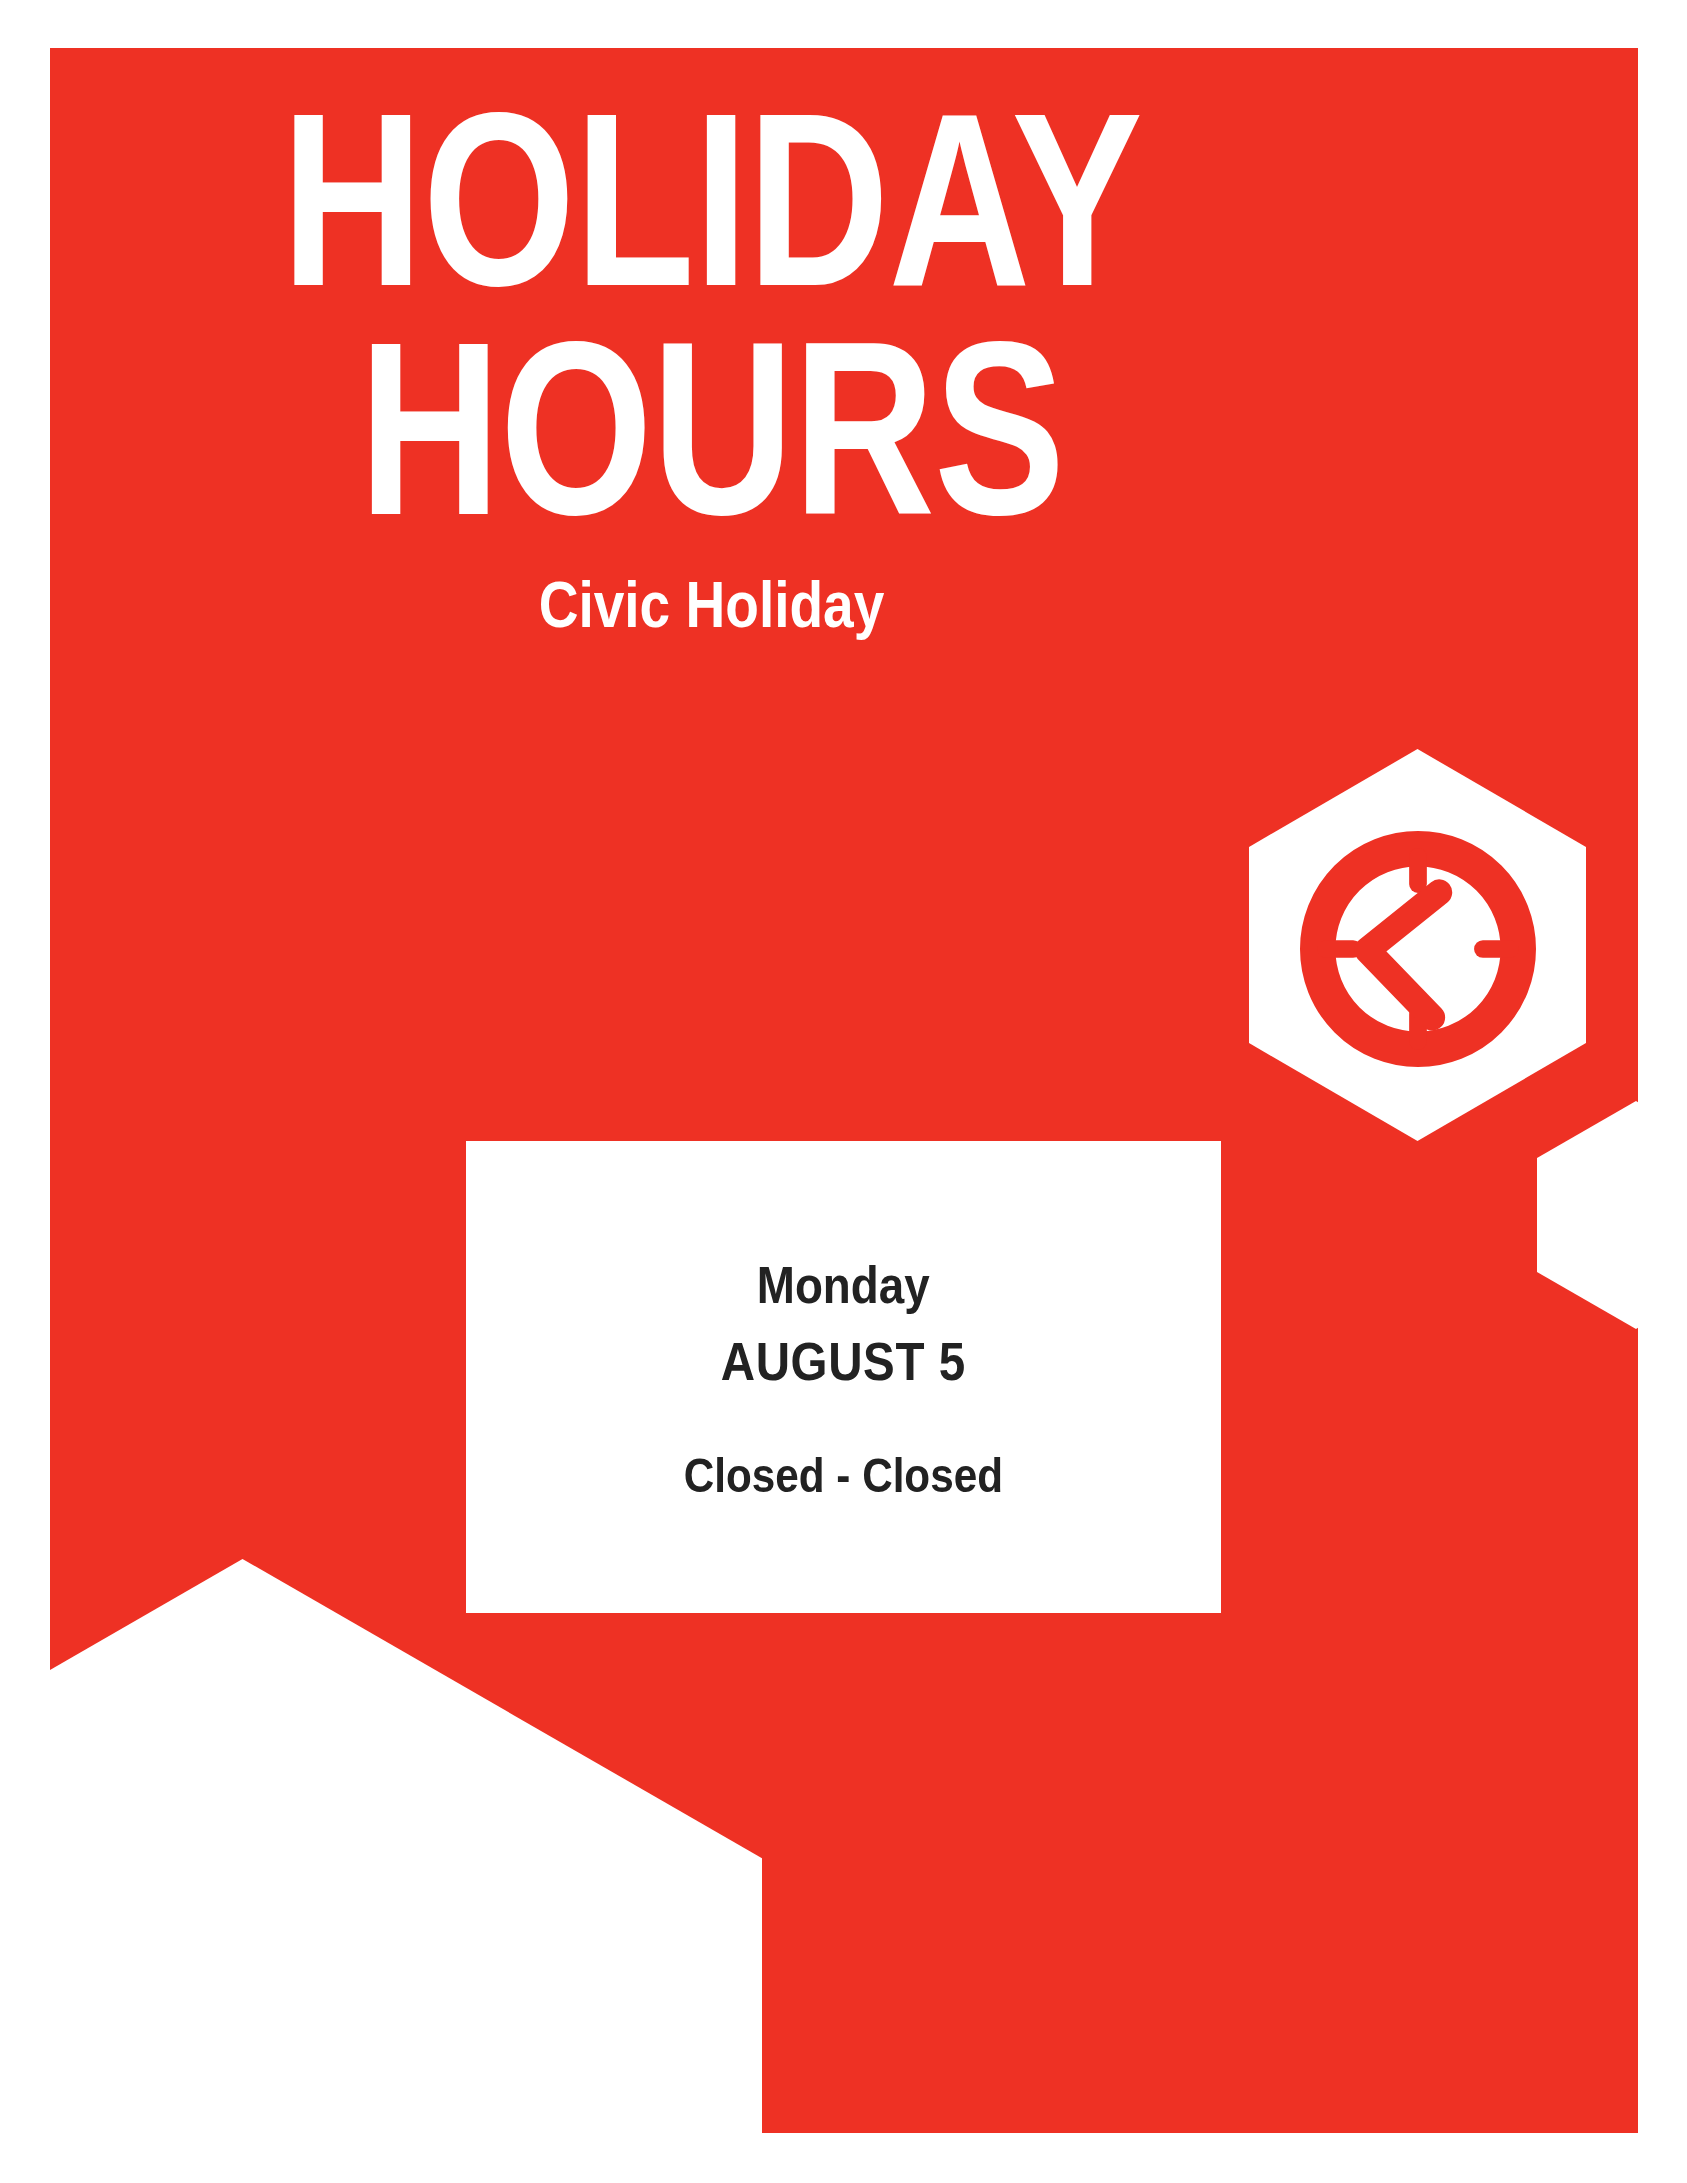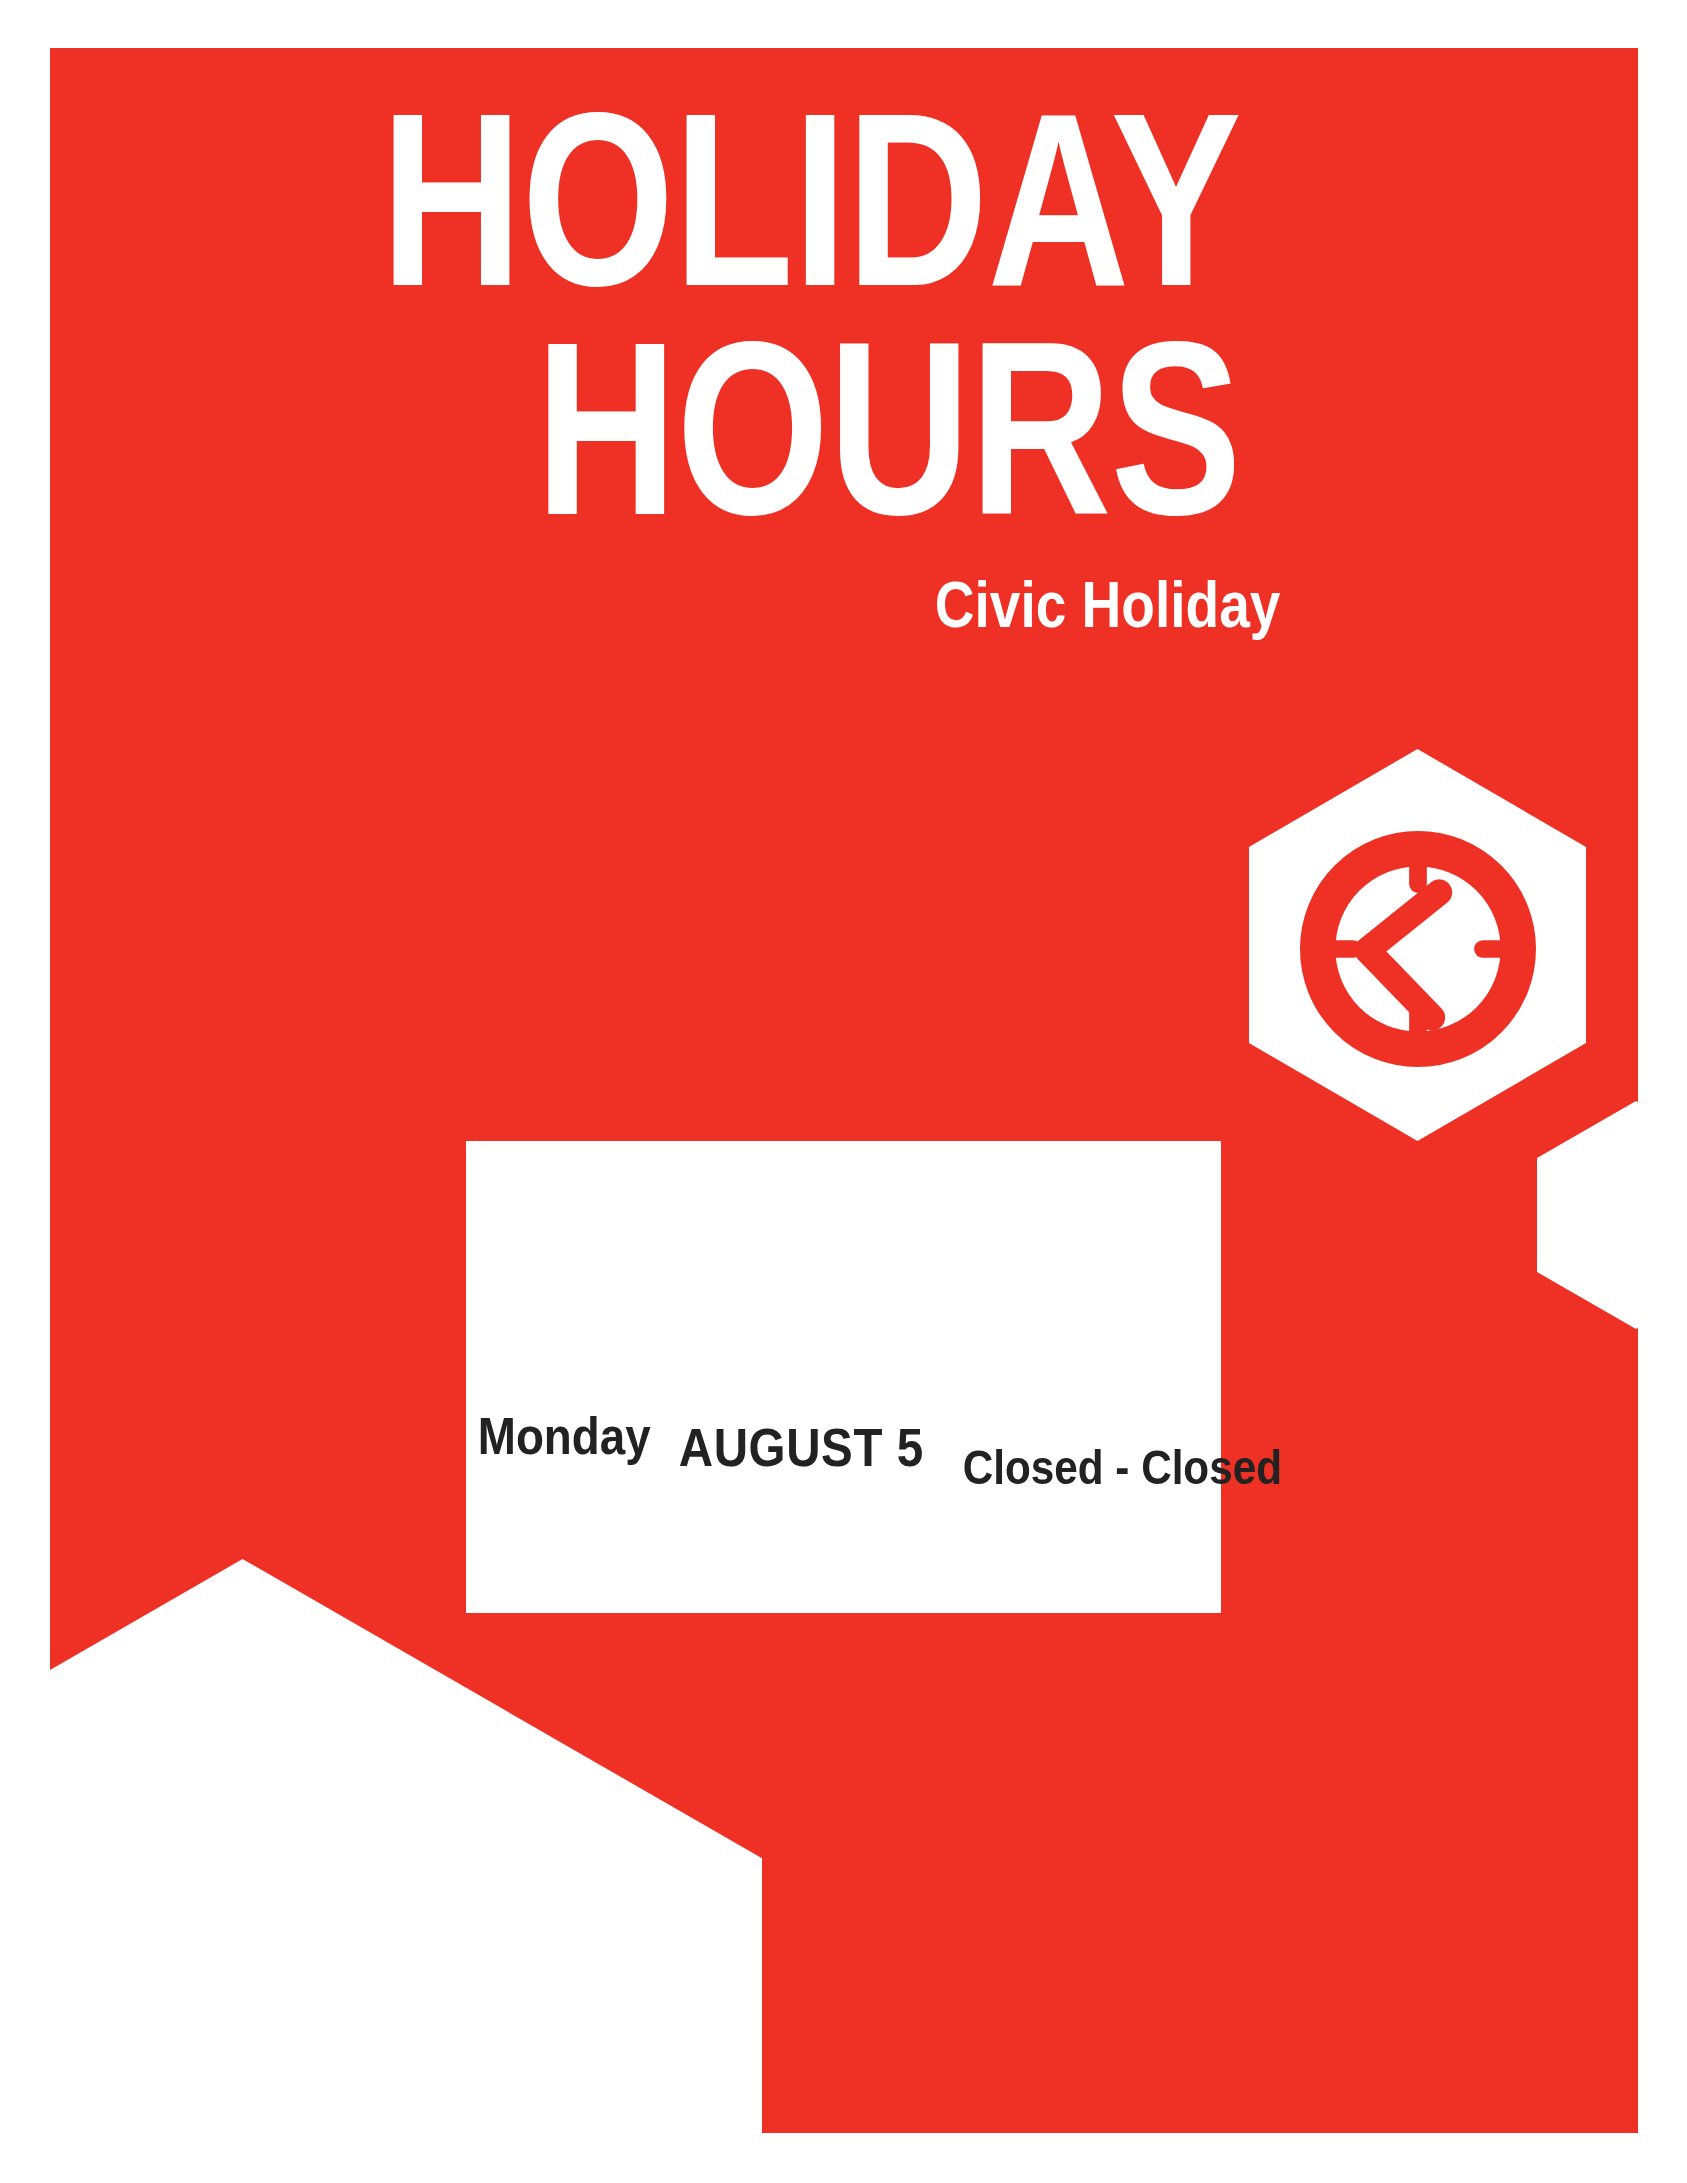"HOLIDAY" .headline { text-align: right -> center }
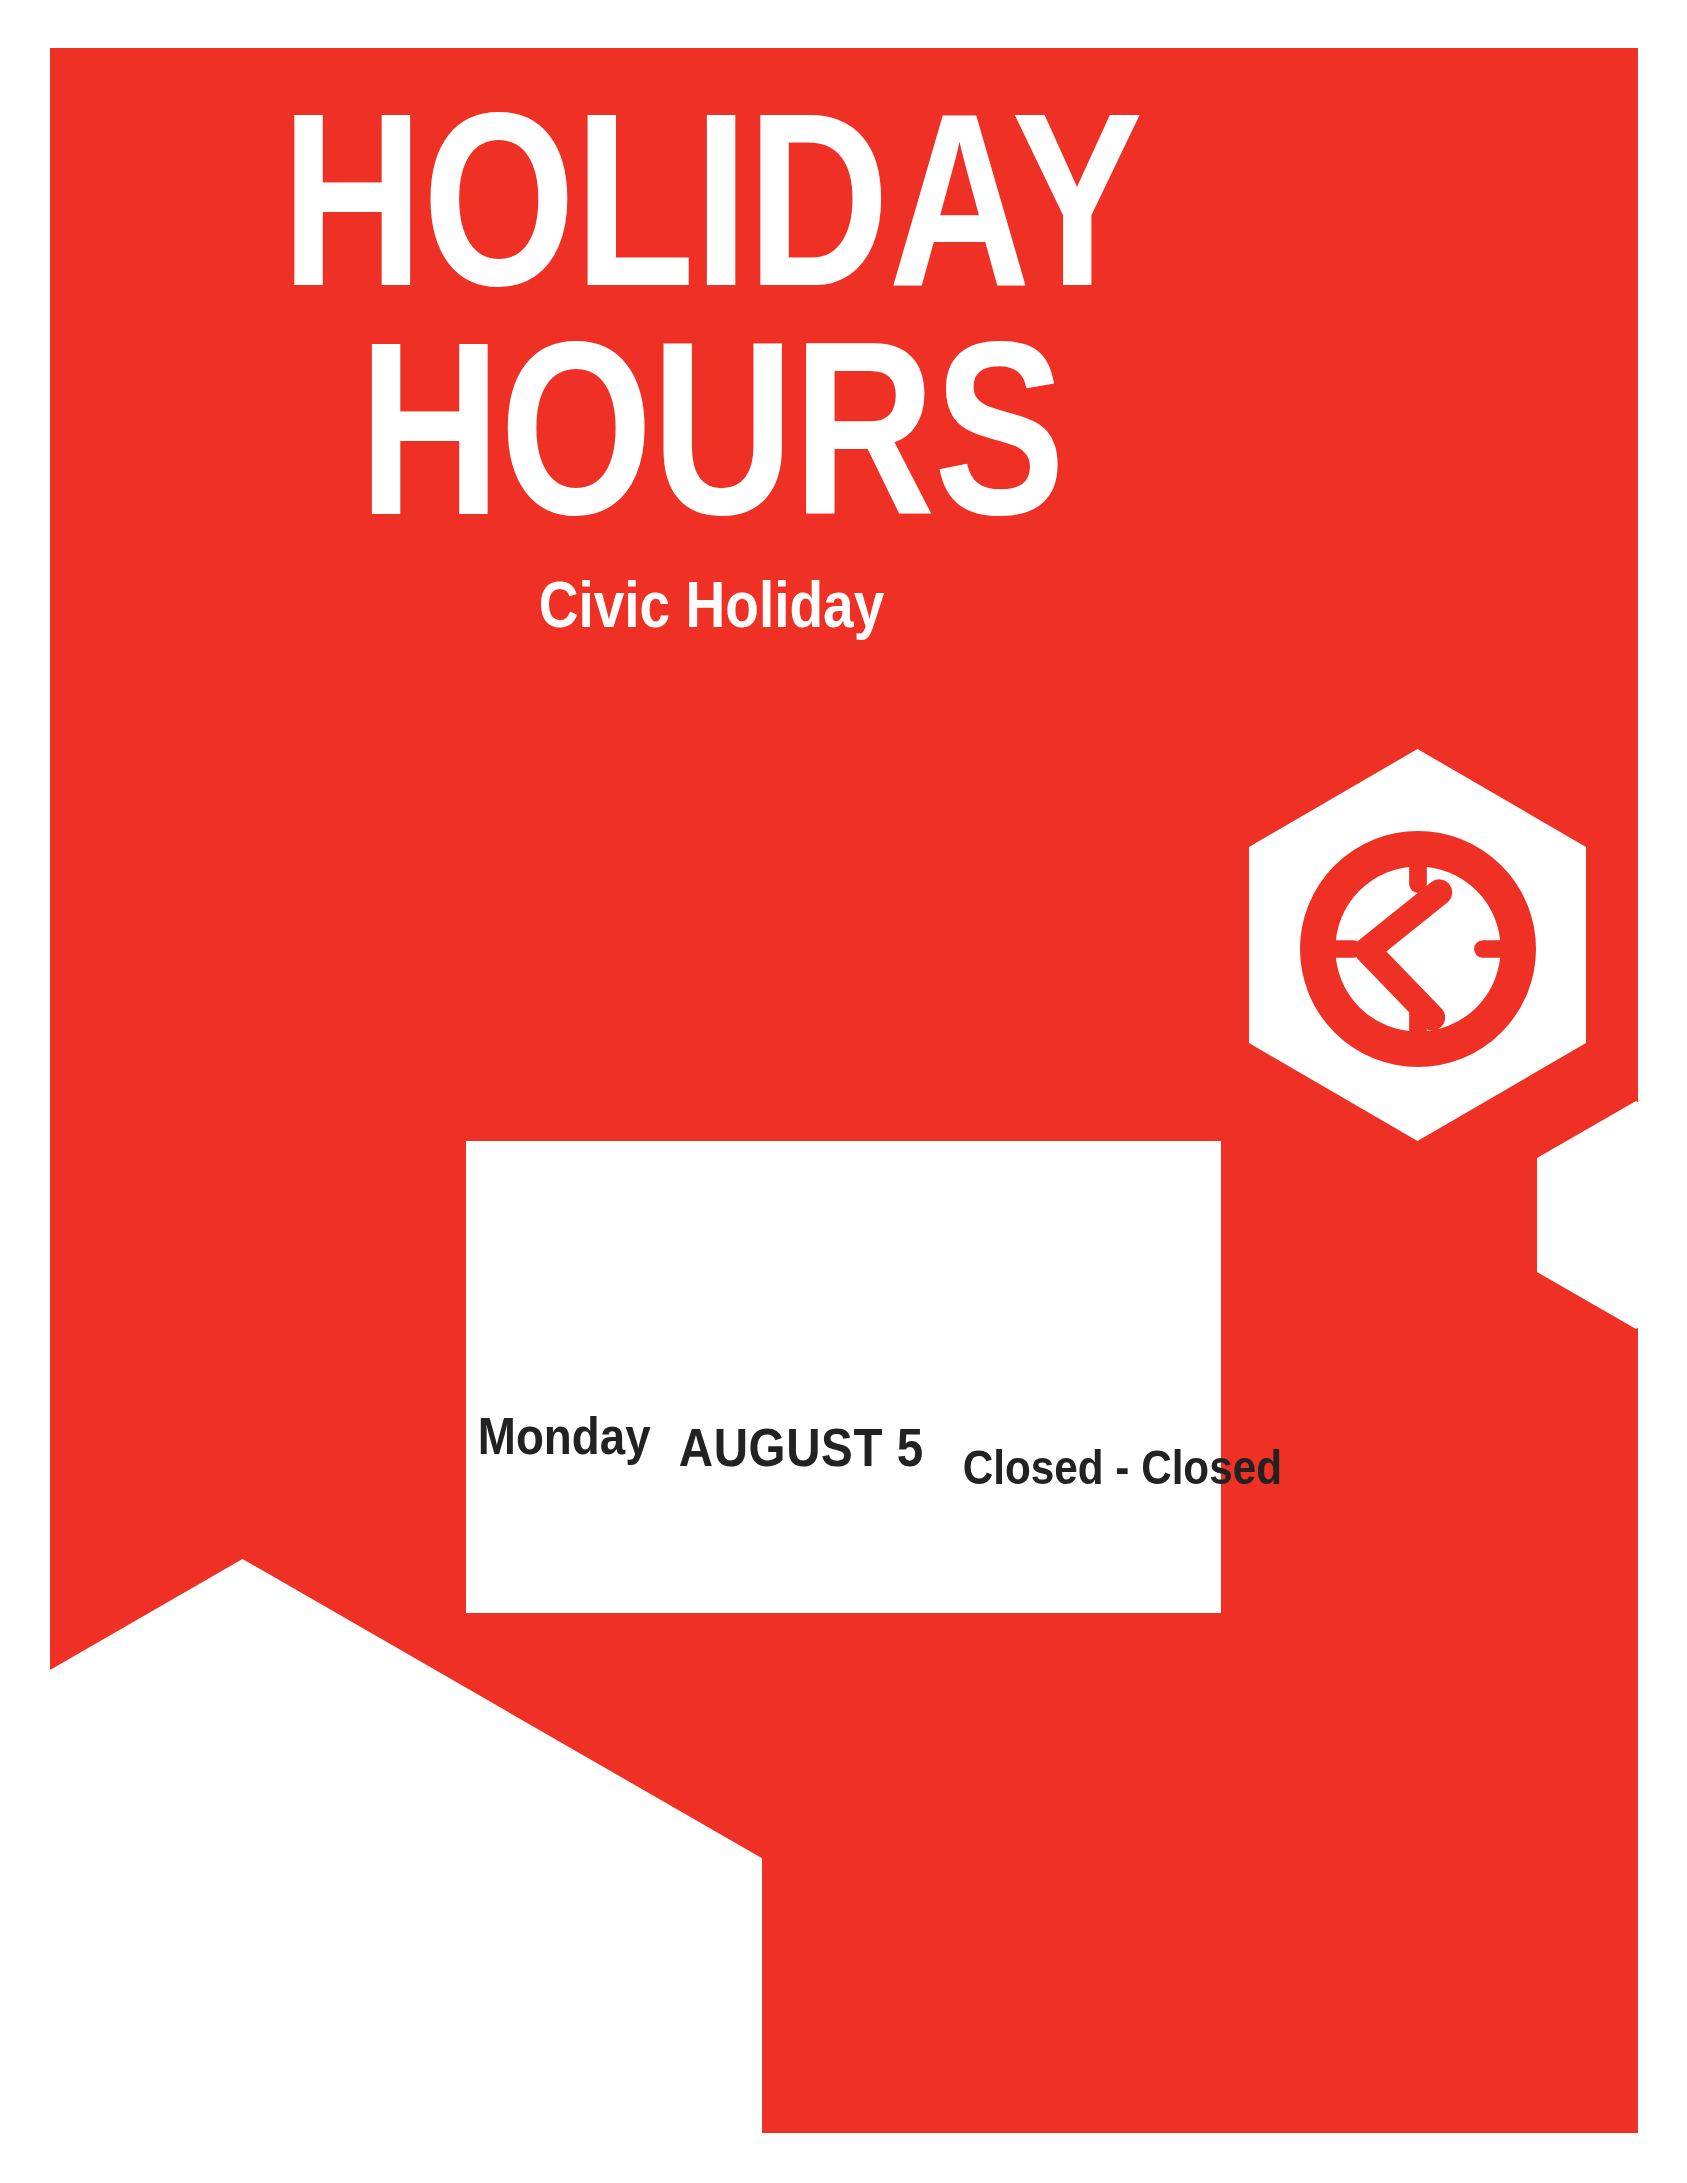"Monday" .info-card { flex-direction: row -> column }
